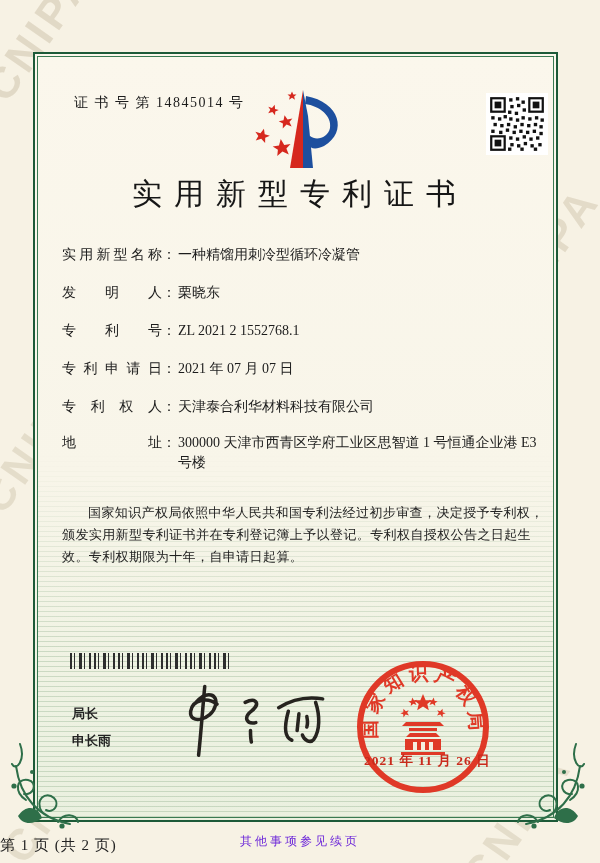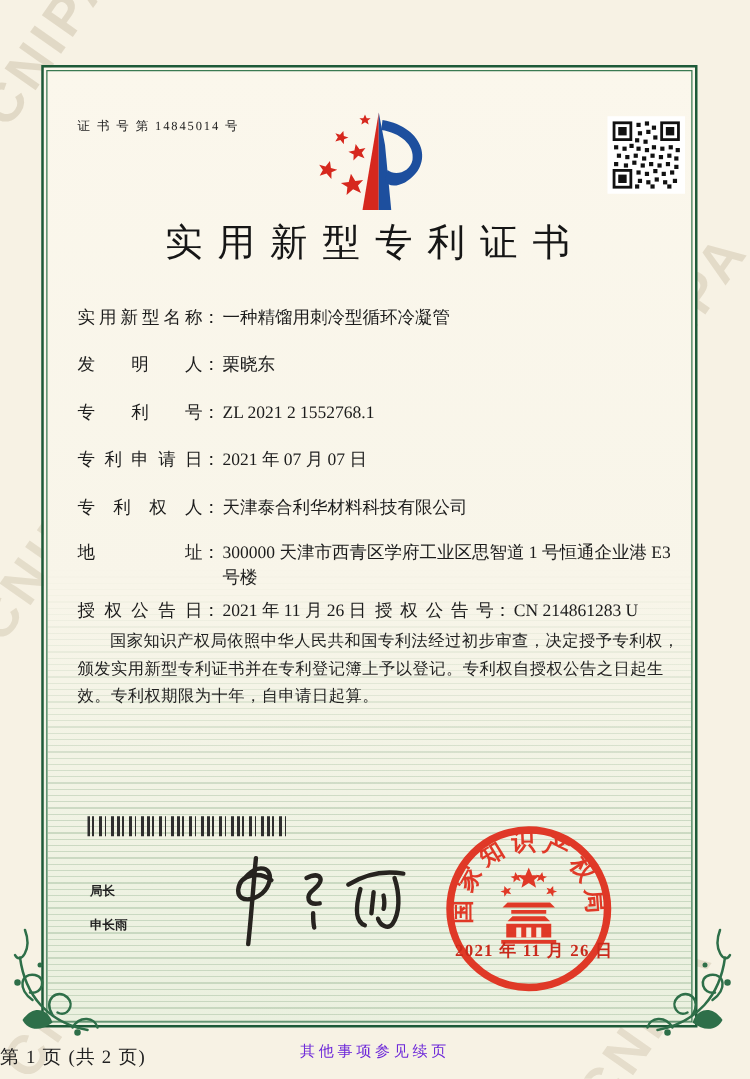"证 书 号 第 14845014" .cert-no { font-size: 10px -> 14px; left: 62px -> 74px }
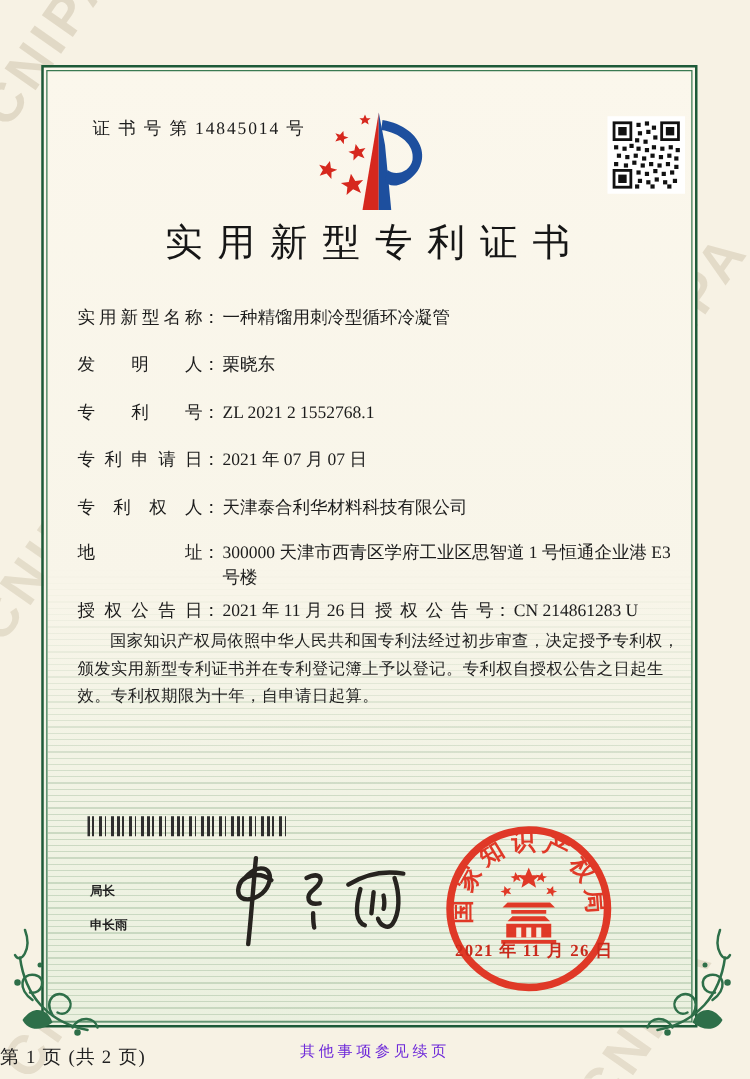"授权公告日： 2021 年 11 月" div.frow { html: <div> <span>授权公告日</span><span>：</span><span>2021 年 11 月 26 日</span> <span> <span>授权公告号</span><span>：</span><span>CN 214861283 U</span> </span> </div> -> none }
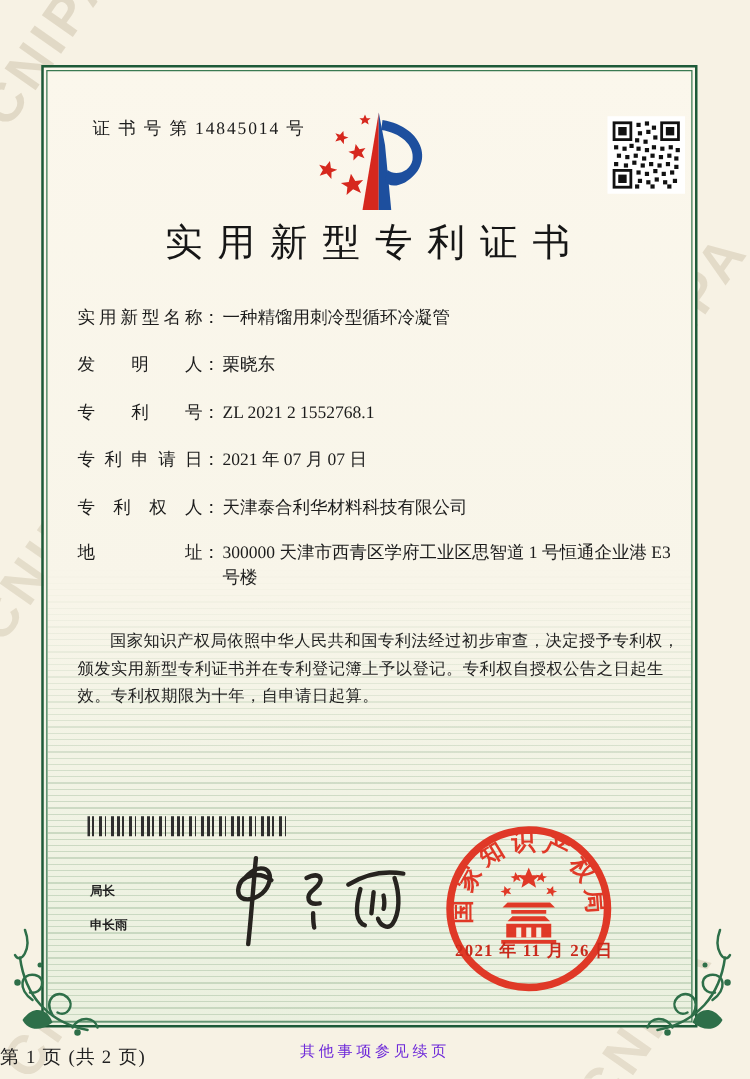"局长" .signer { font-size: 10px -> 13px }
